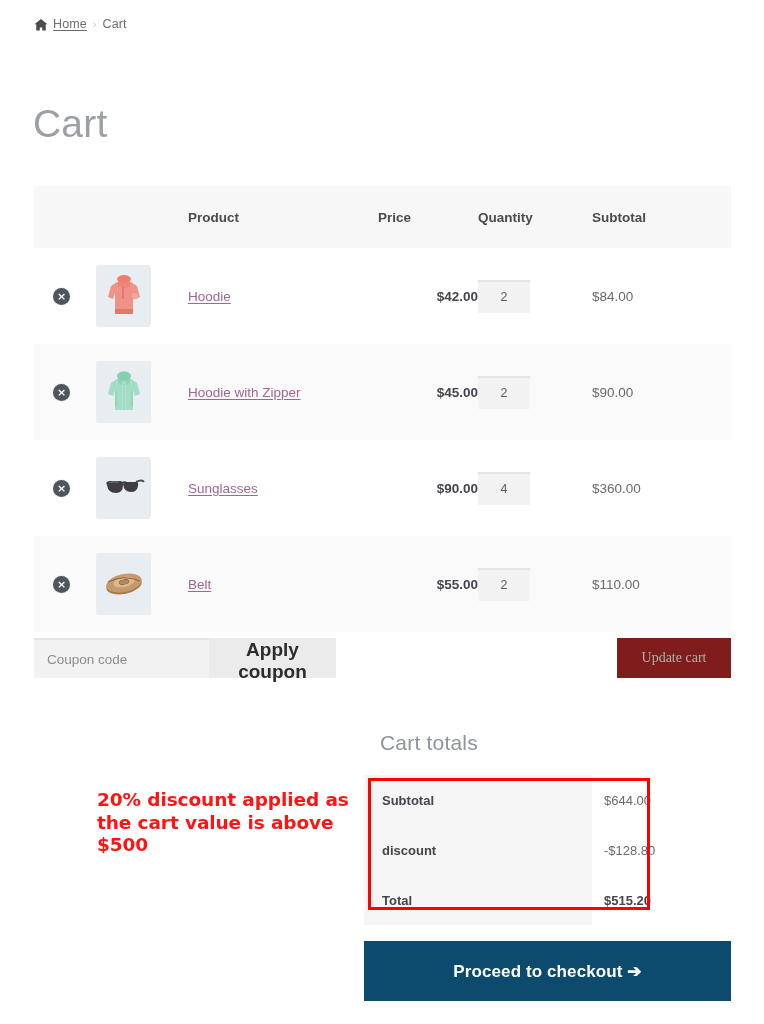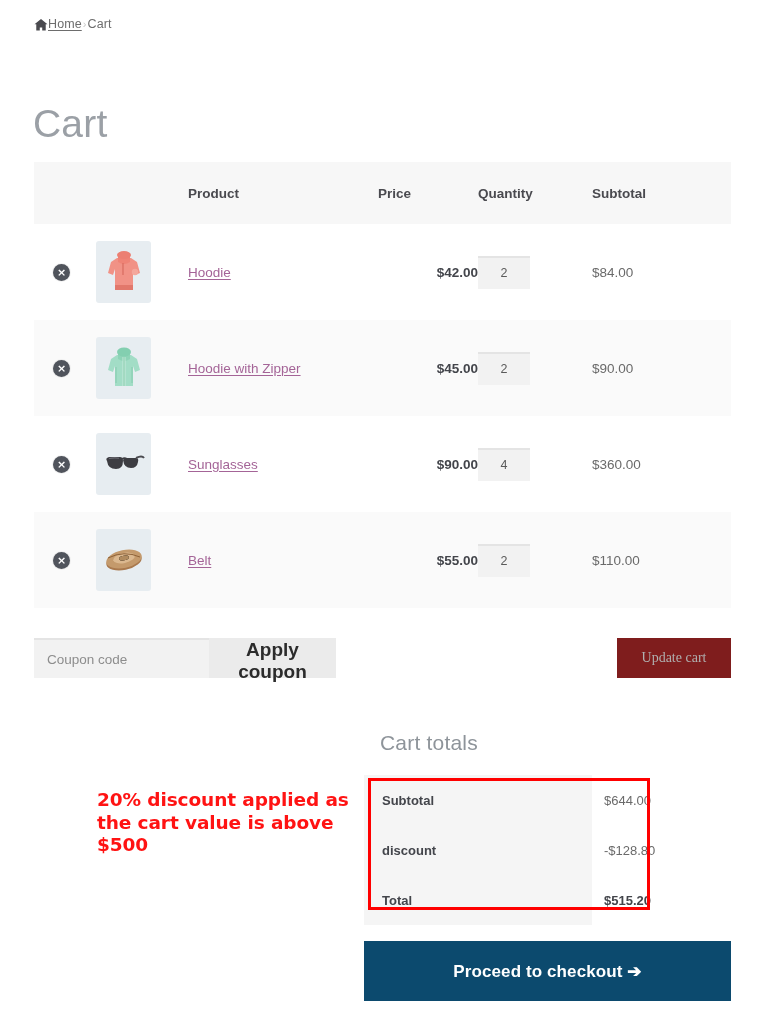"Home" .breadcrumb { gap: none -> 5px }
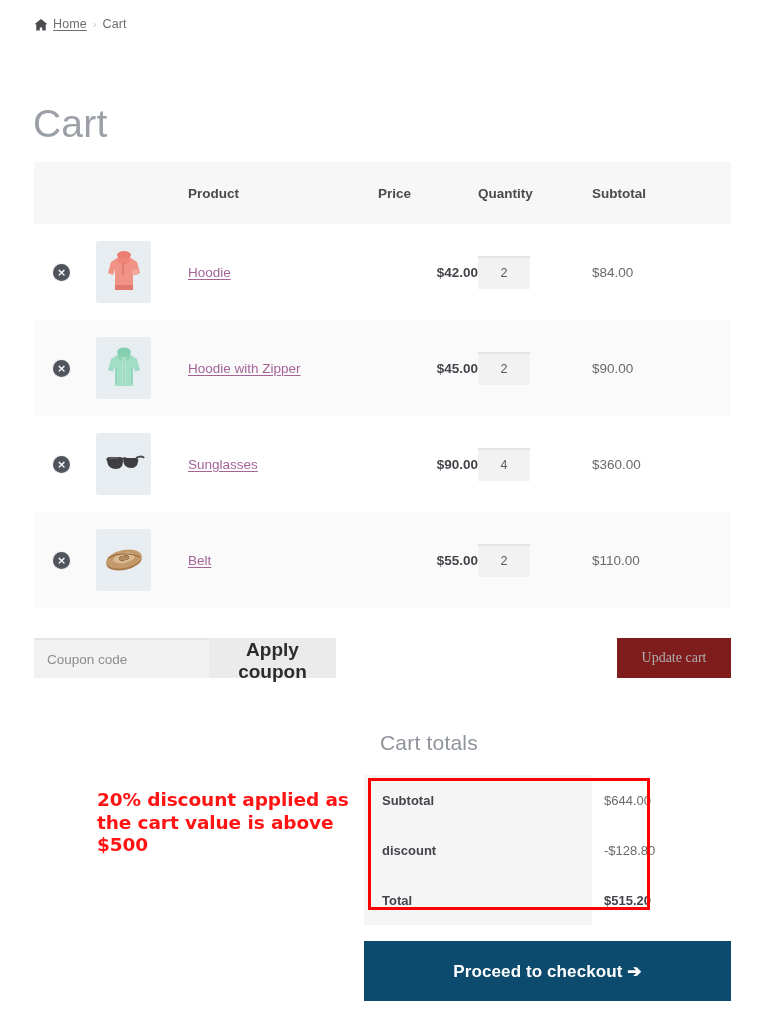"Product" .cart-table { top: 162px -> 186px }
